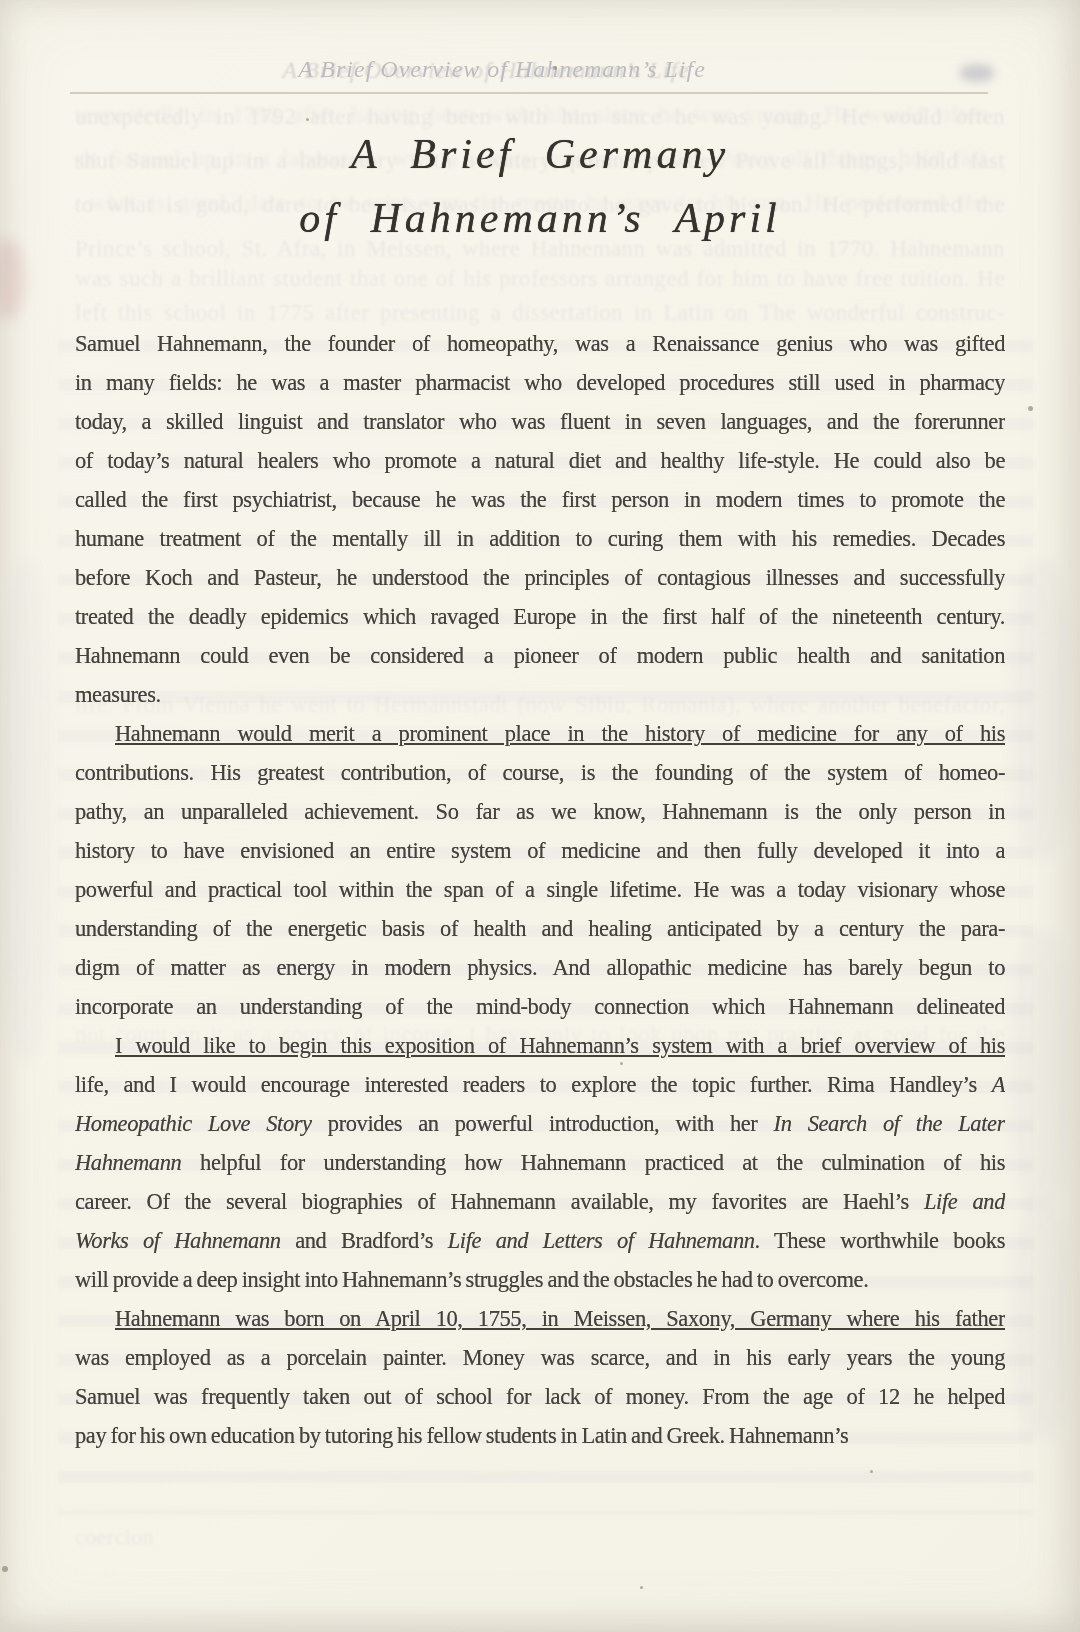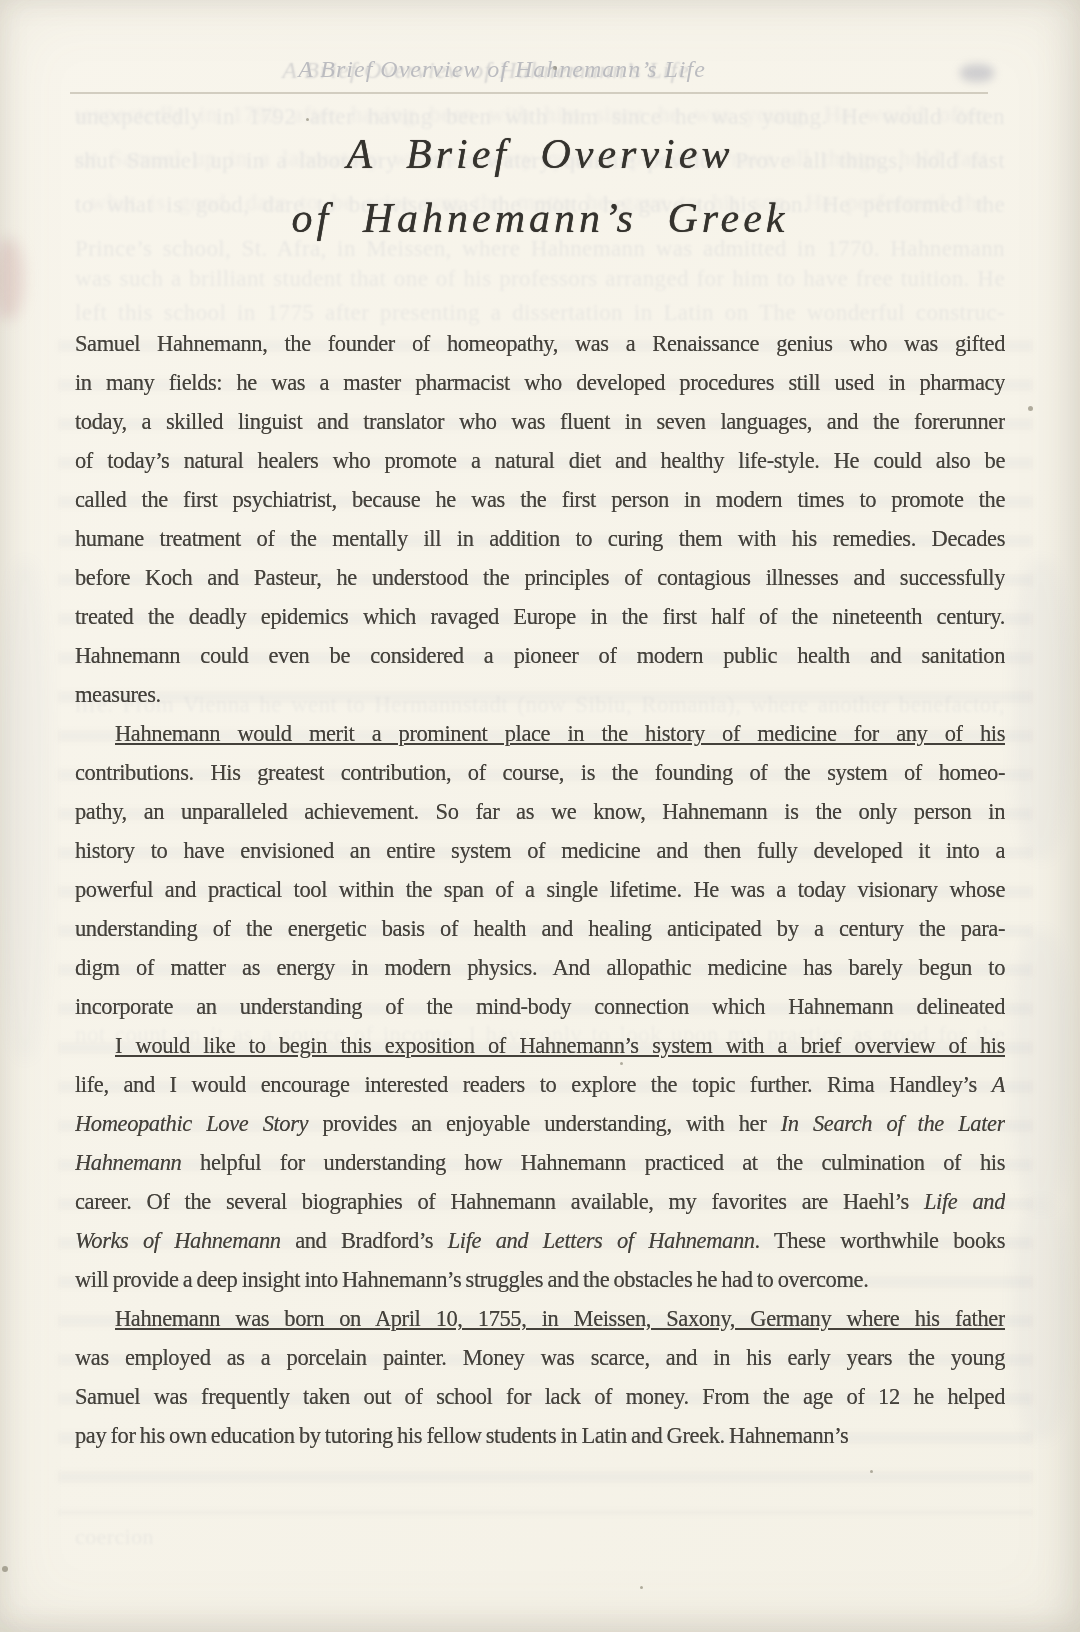"A Brief Overview" div.title-line { text: Overview -> Germany }
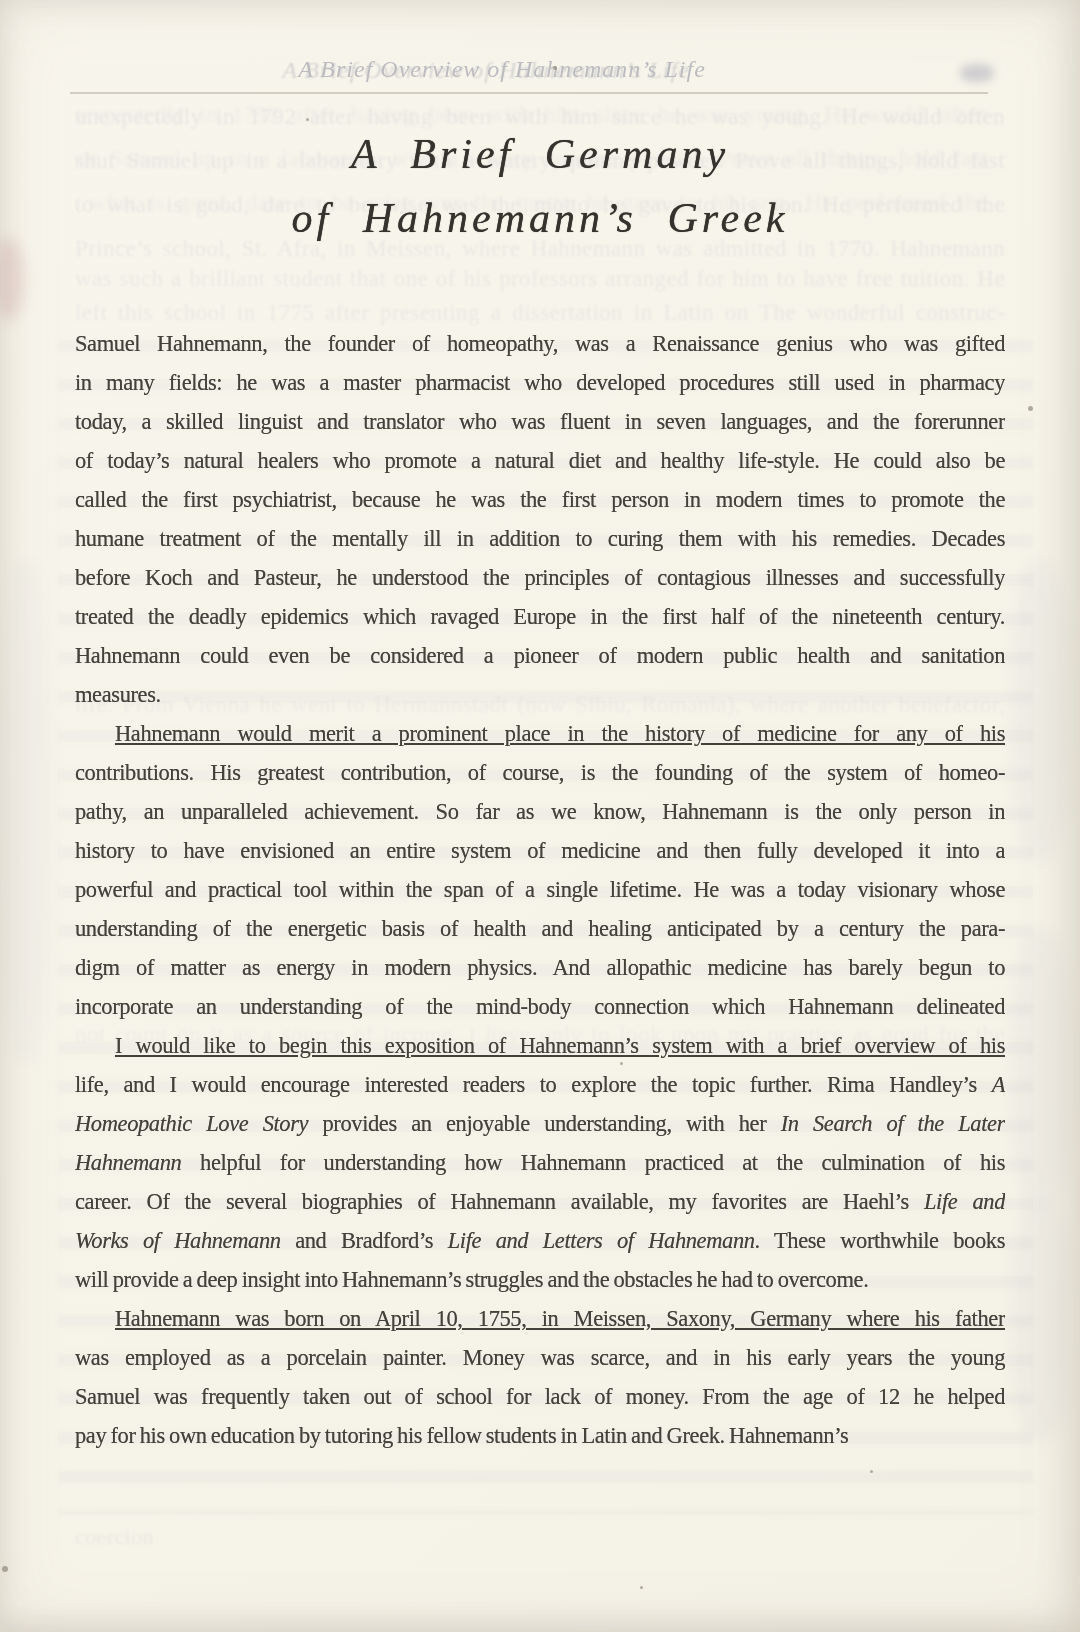"of Hahnemann’s Greek" div.title-line { text: Greek -> April }
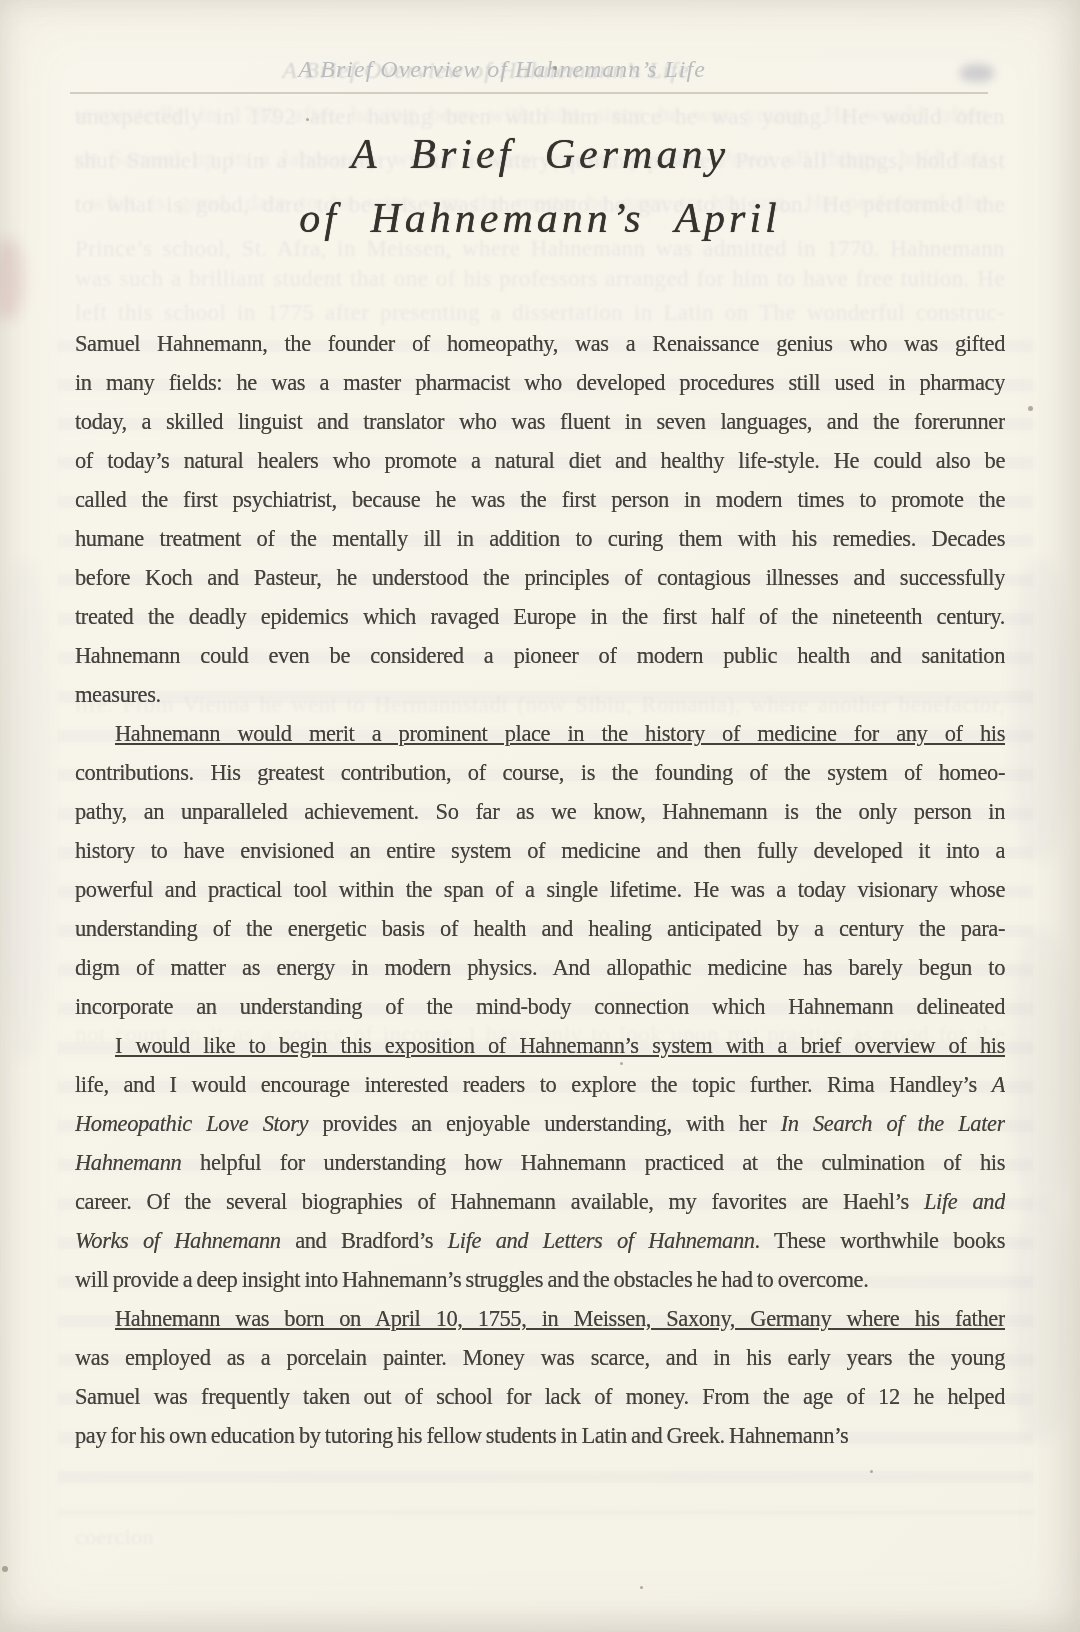"provides an enjoyable understanding," span { text: enjoyable understanding -> powerful introduction }
